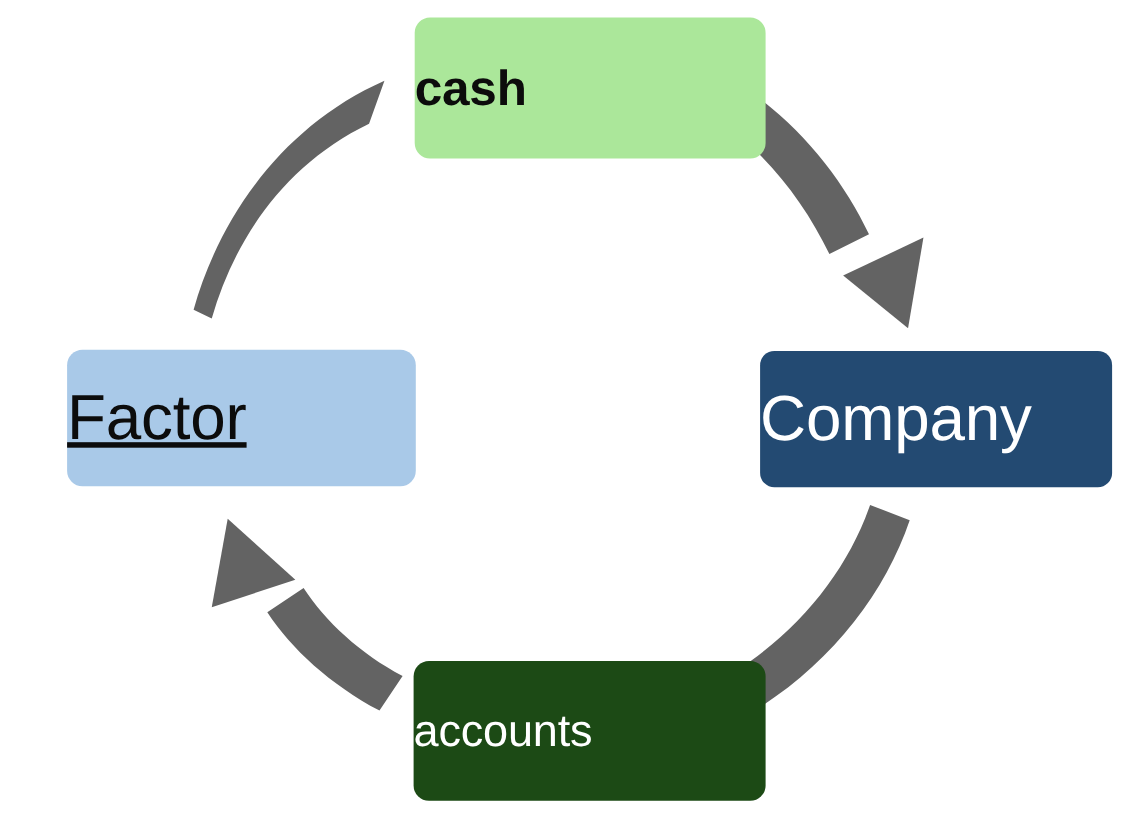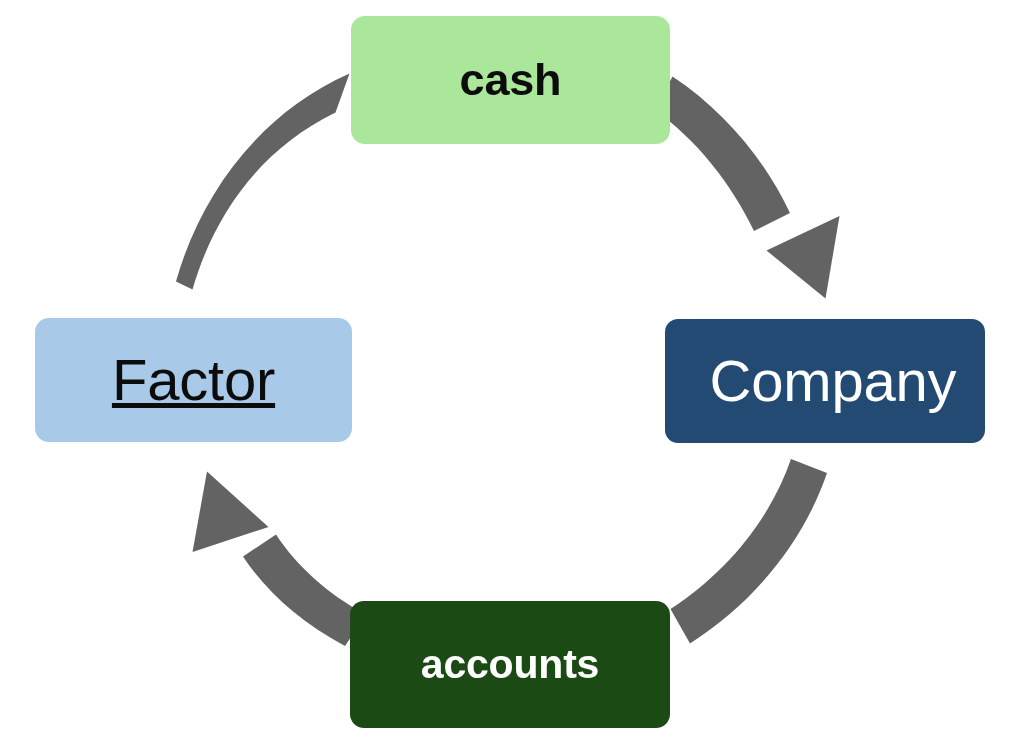"cash" .node-box { justify-content: center -> none; margin-left: none -> 26px }
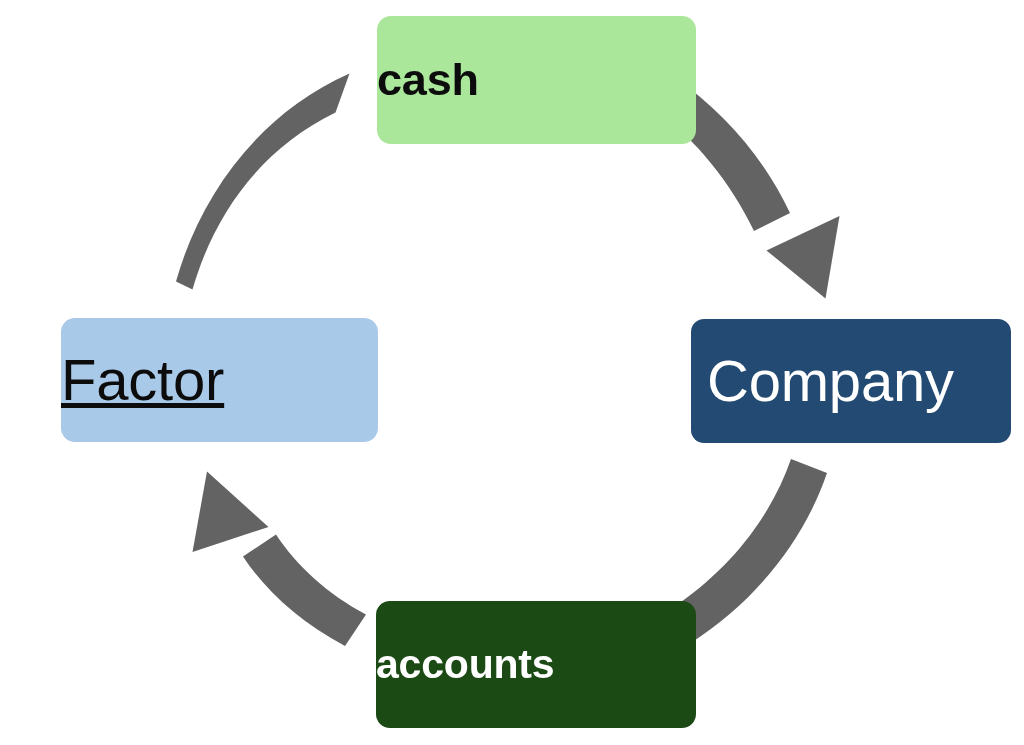"Company" div.node-box { padding-left: 16px -> none }
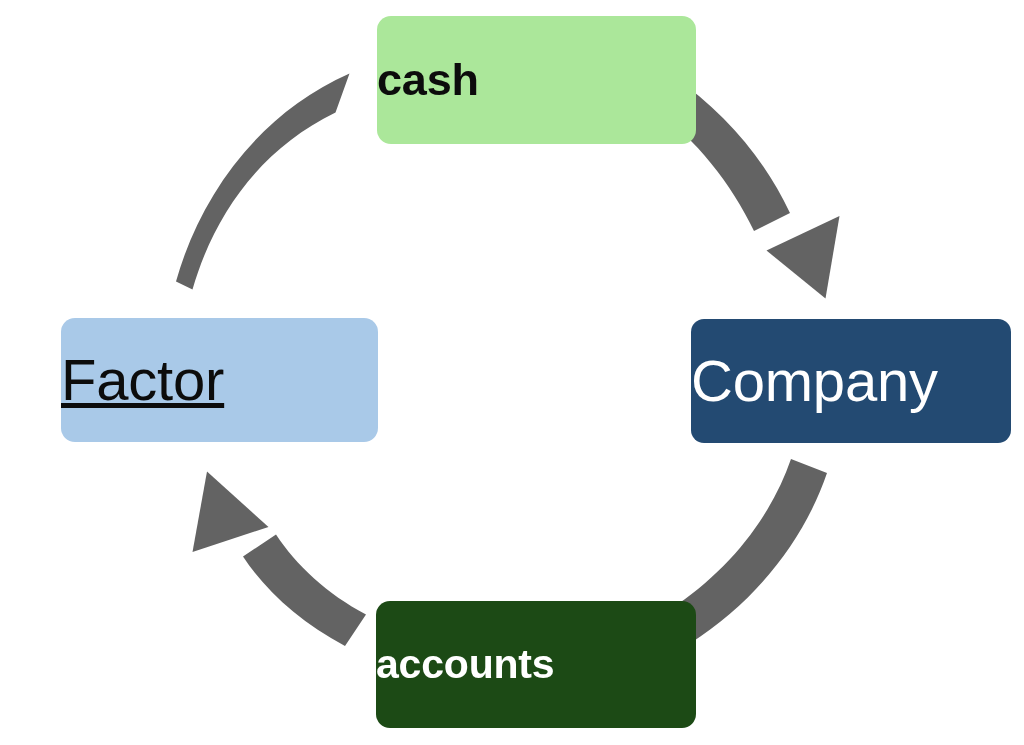"accounts" #node-accounts-receivable .node-label { font-weight: 700 -> 400 }
